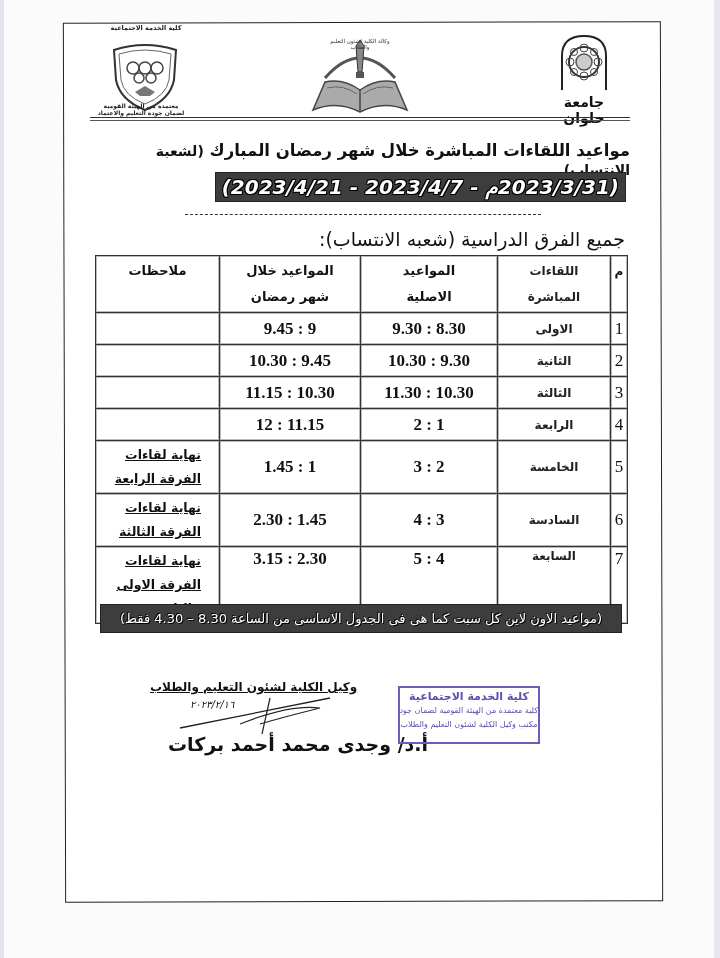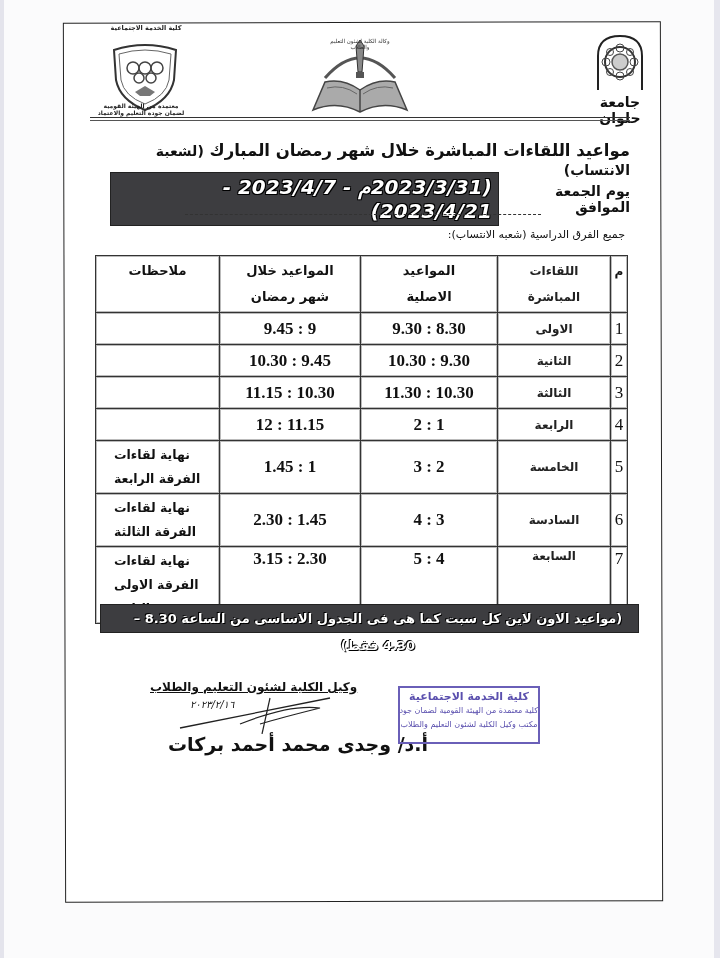"جامعة حلوان" div.logo { left: 590px -> 554px }
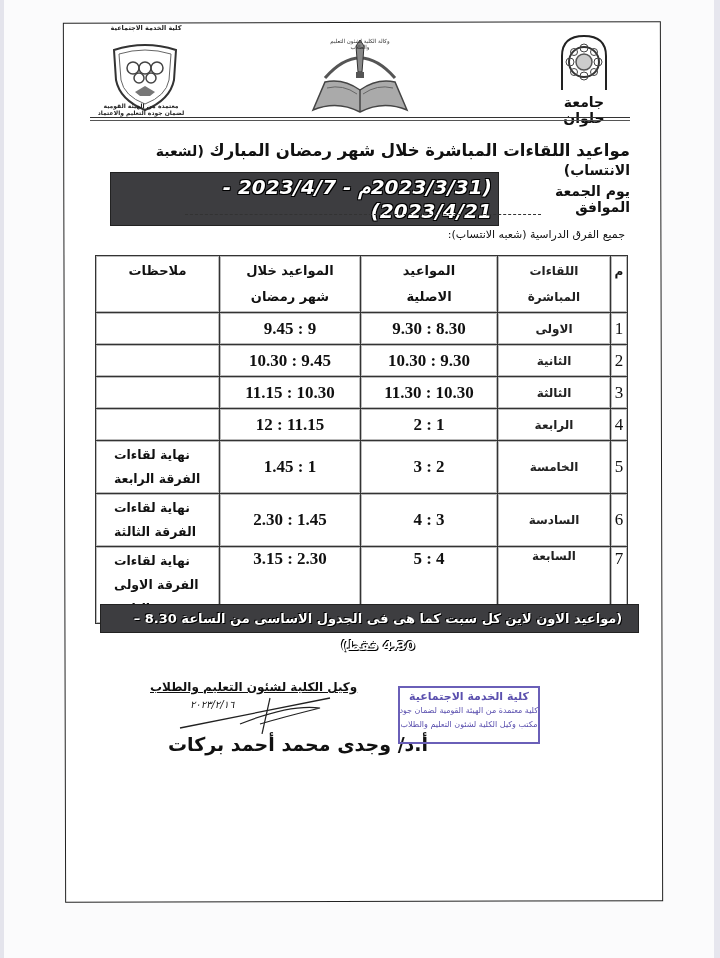"يوم الجمعة الموافق" span { html: <span>يوم الجمعة الموافق</span> -> none }
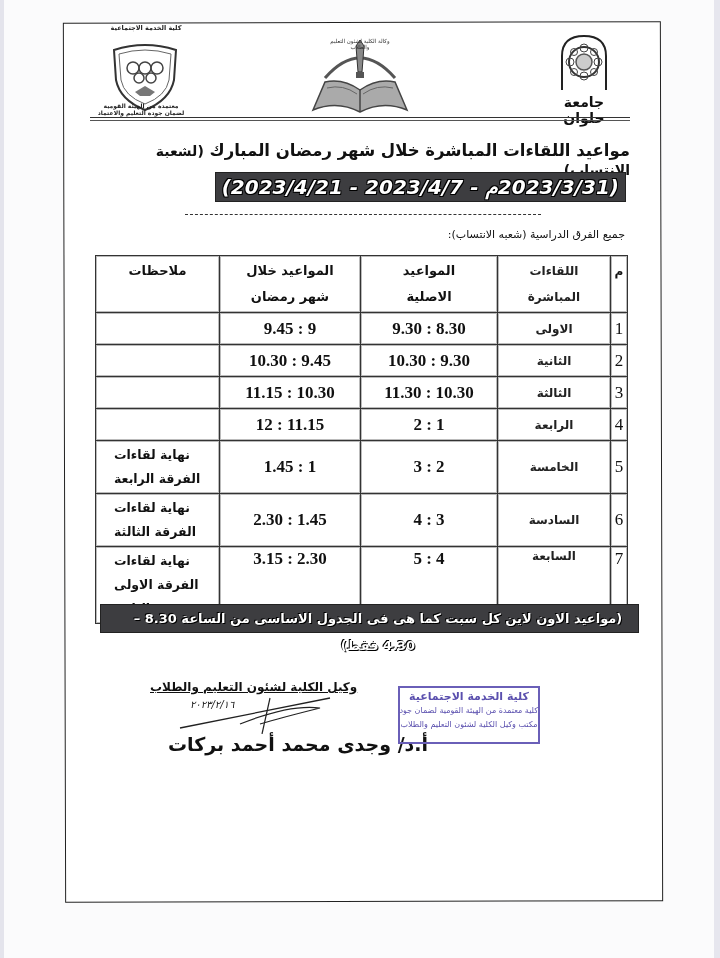"جميع الفرق الدراسية (شعبه الانتساب):" .subtitle { font-size: 11px -> 19px }
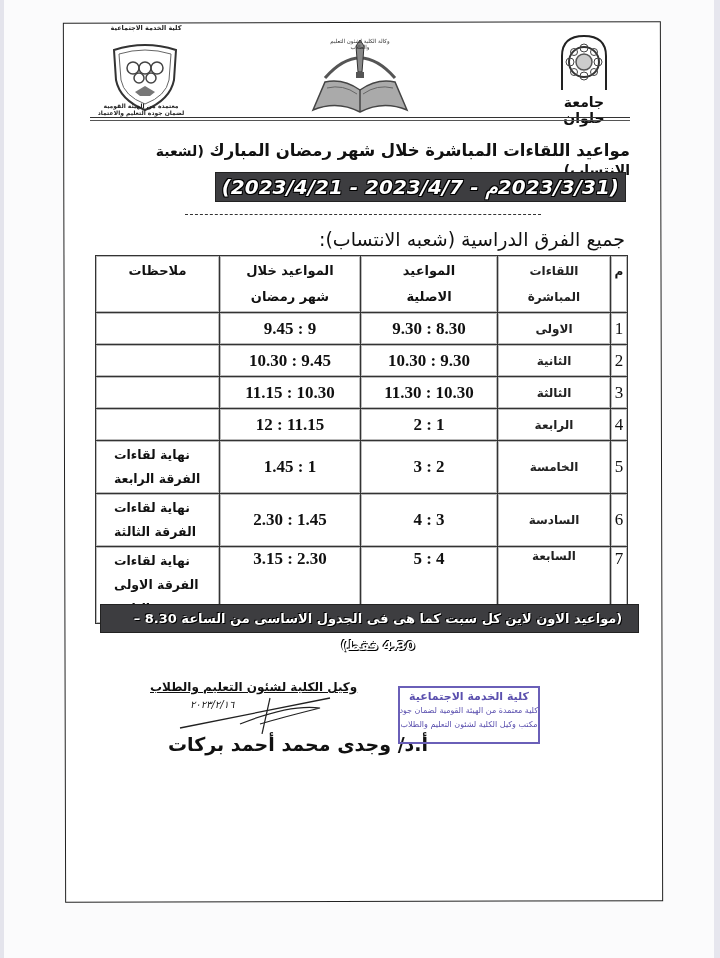"نهاية لقاءات الفرقة الرابعة" .c-note { text-align: left -> right; text-decoration: none -> underline }
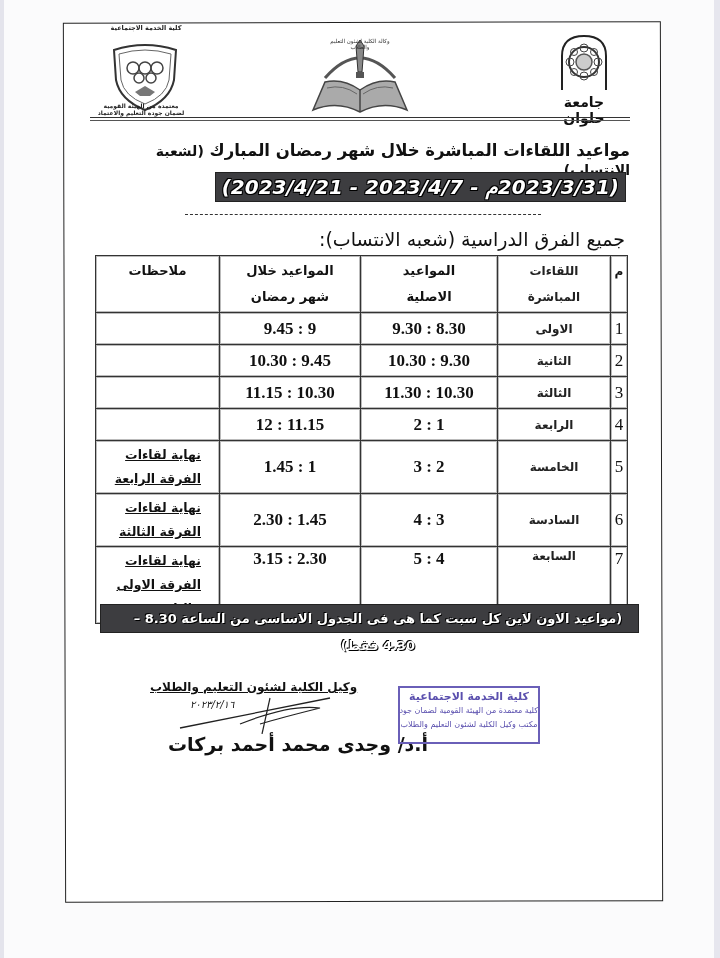"(مواعيد الاون لاين كل سبت" .note-band { font-weight: bold -> normal; padding-left: 17px -> none }
